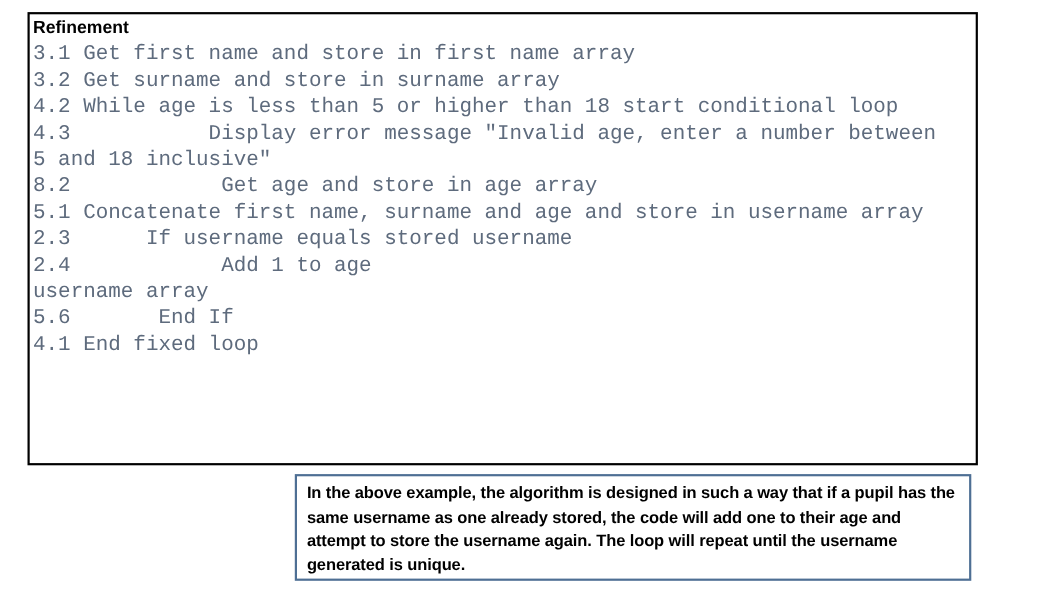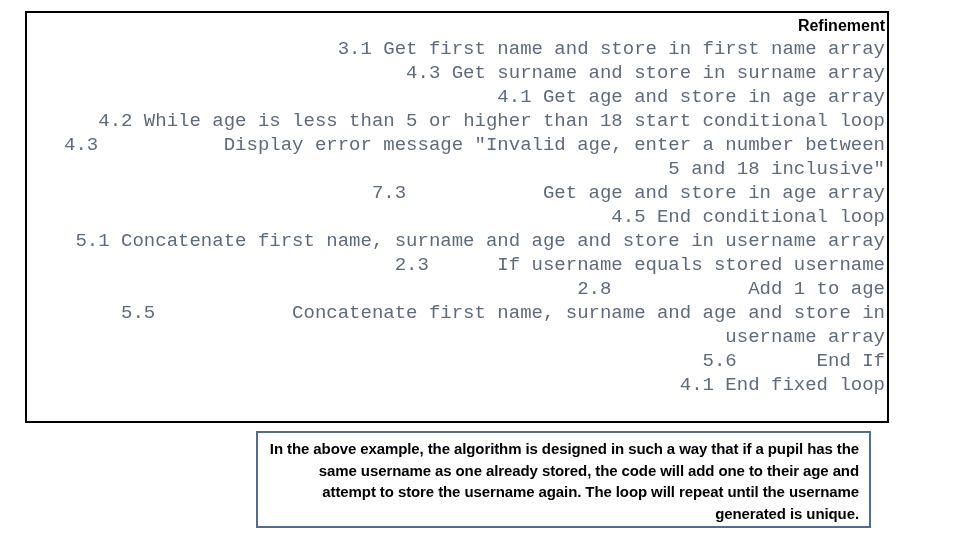"Refinement" .stage { text-align: right -> none }
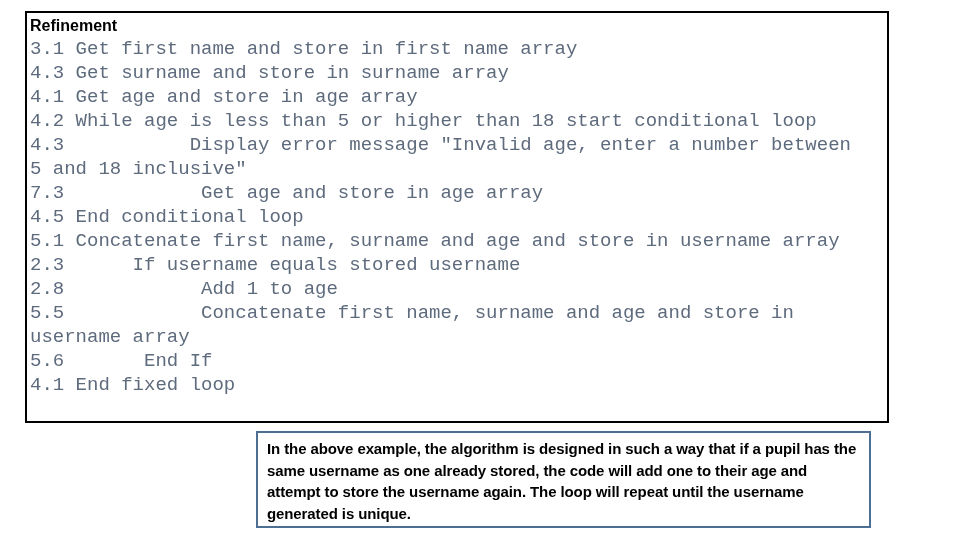"4.3 Get surname and store" div.code-line { text: 4.3 -> 3.2 }
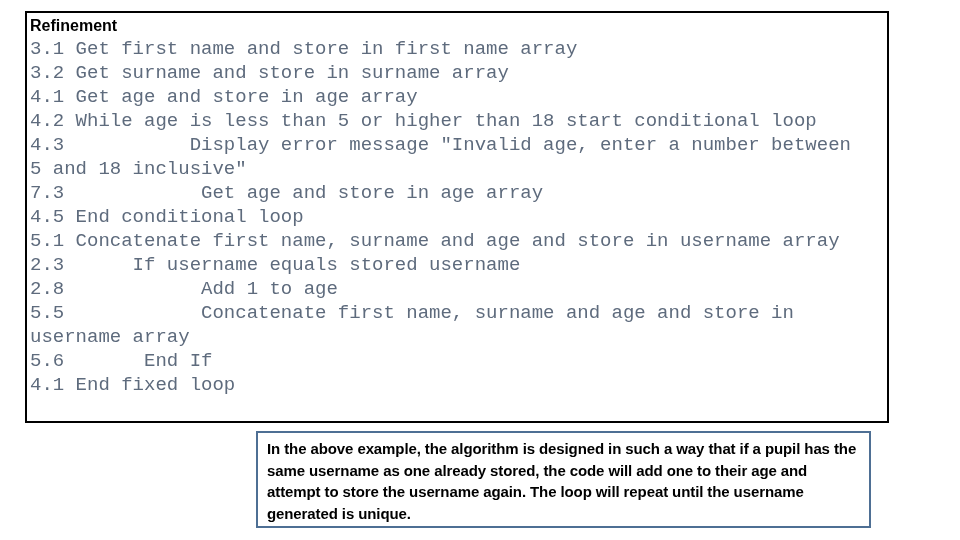"4.1 Get age and store" div.code-line { html: <div>4.1 Get age and store in age array</div> -> none }
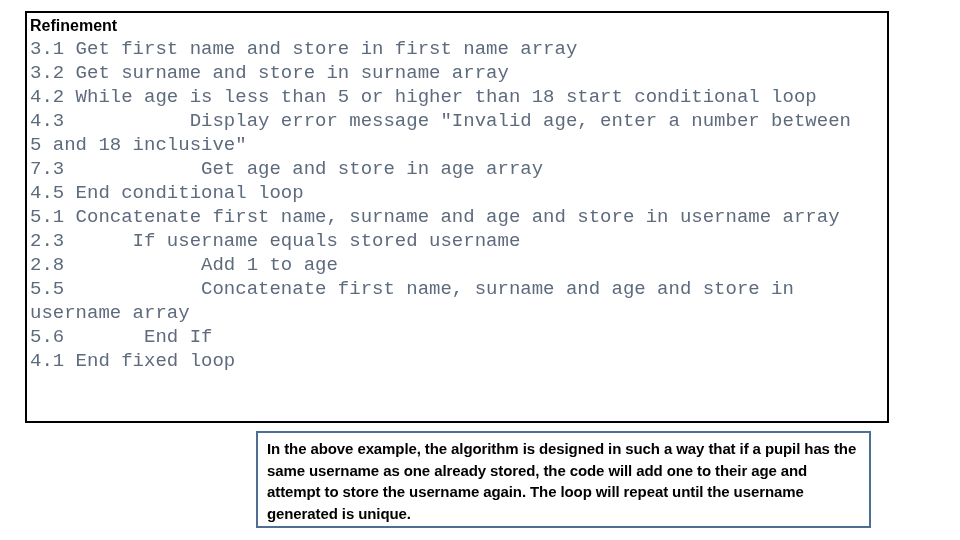"7.3 Get age and store" div.code-line { text: 7.3 -> 8.2 }
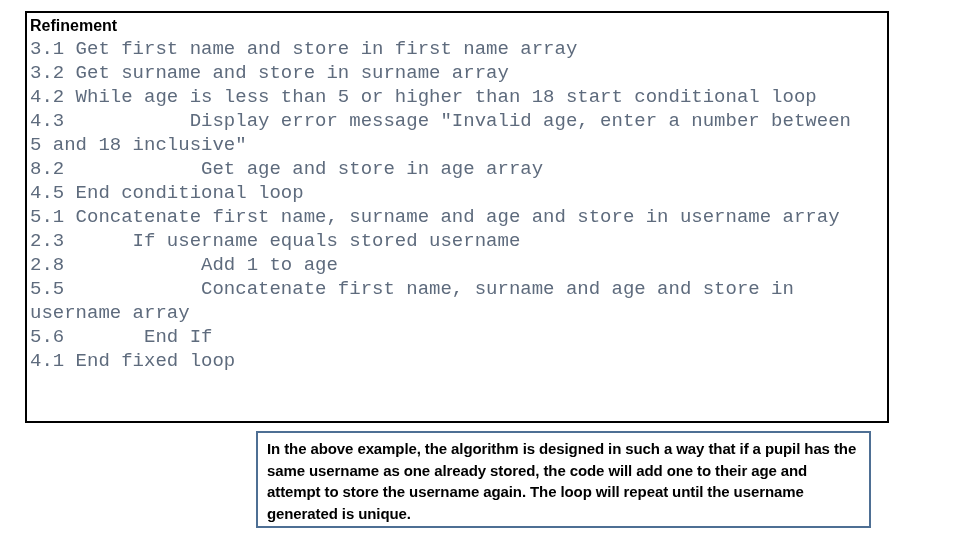"4.5 End conditional loop" div.code-line { html: <div>4.5 End conditional loop</div> -> none }
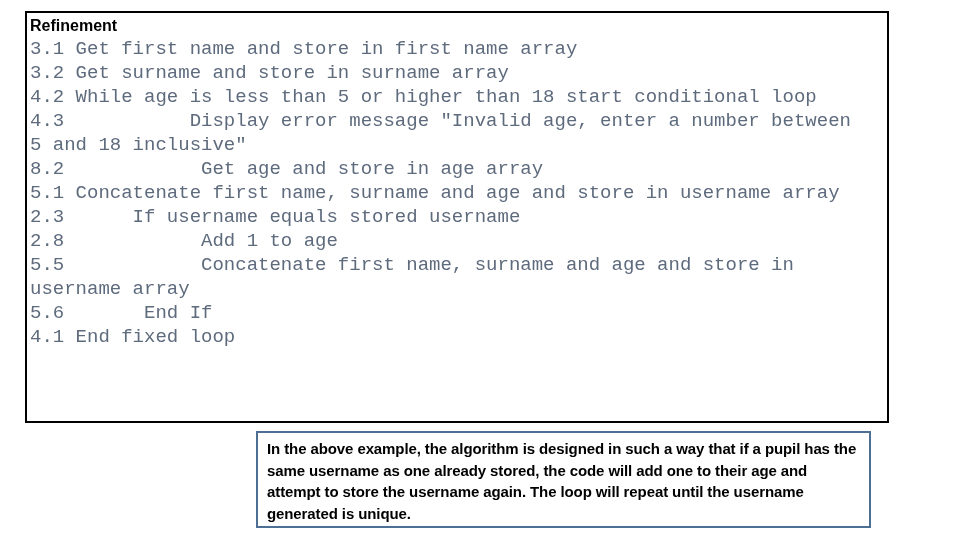"2.8 Add 1 to age" div.code-line { text: 2.8 -> 2.4 }
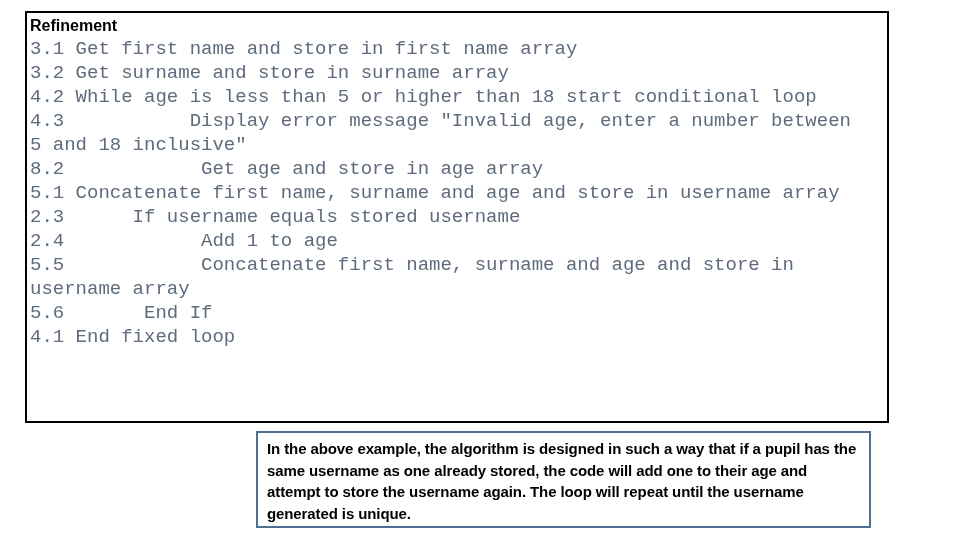"5.5 Concatenate first name, surname" div.code-line { html: <div>5.5 Concatenate first name, surname and age and store in</div> -> none }
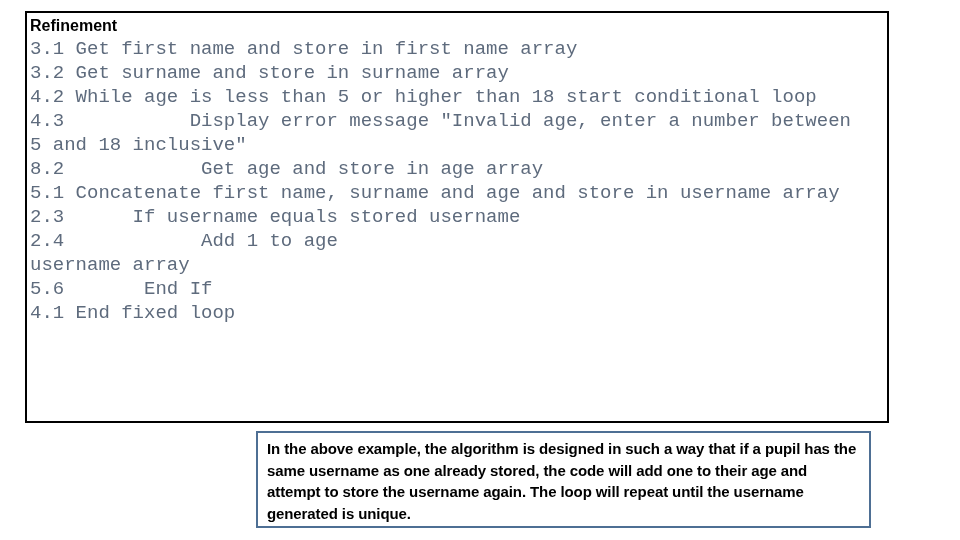"In the above example, the" .note-box { left: 256px -> 268px }
